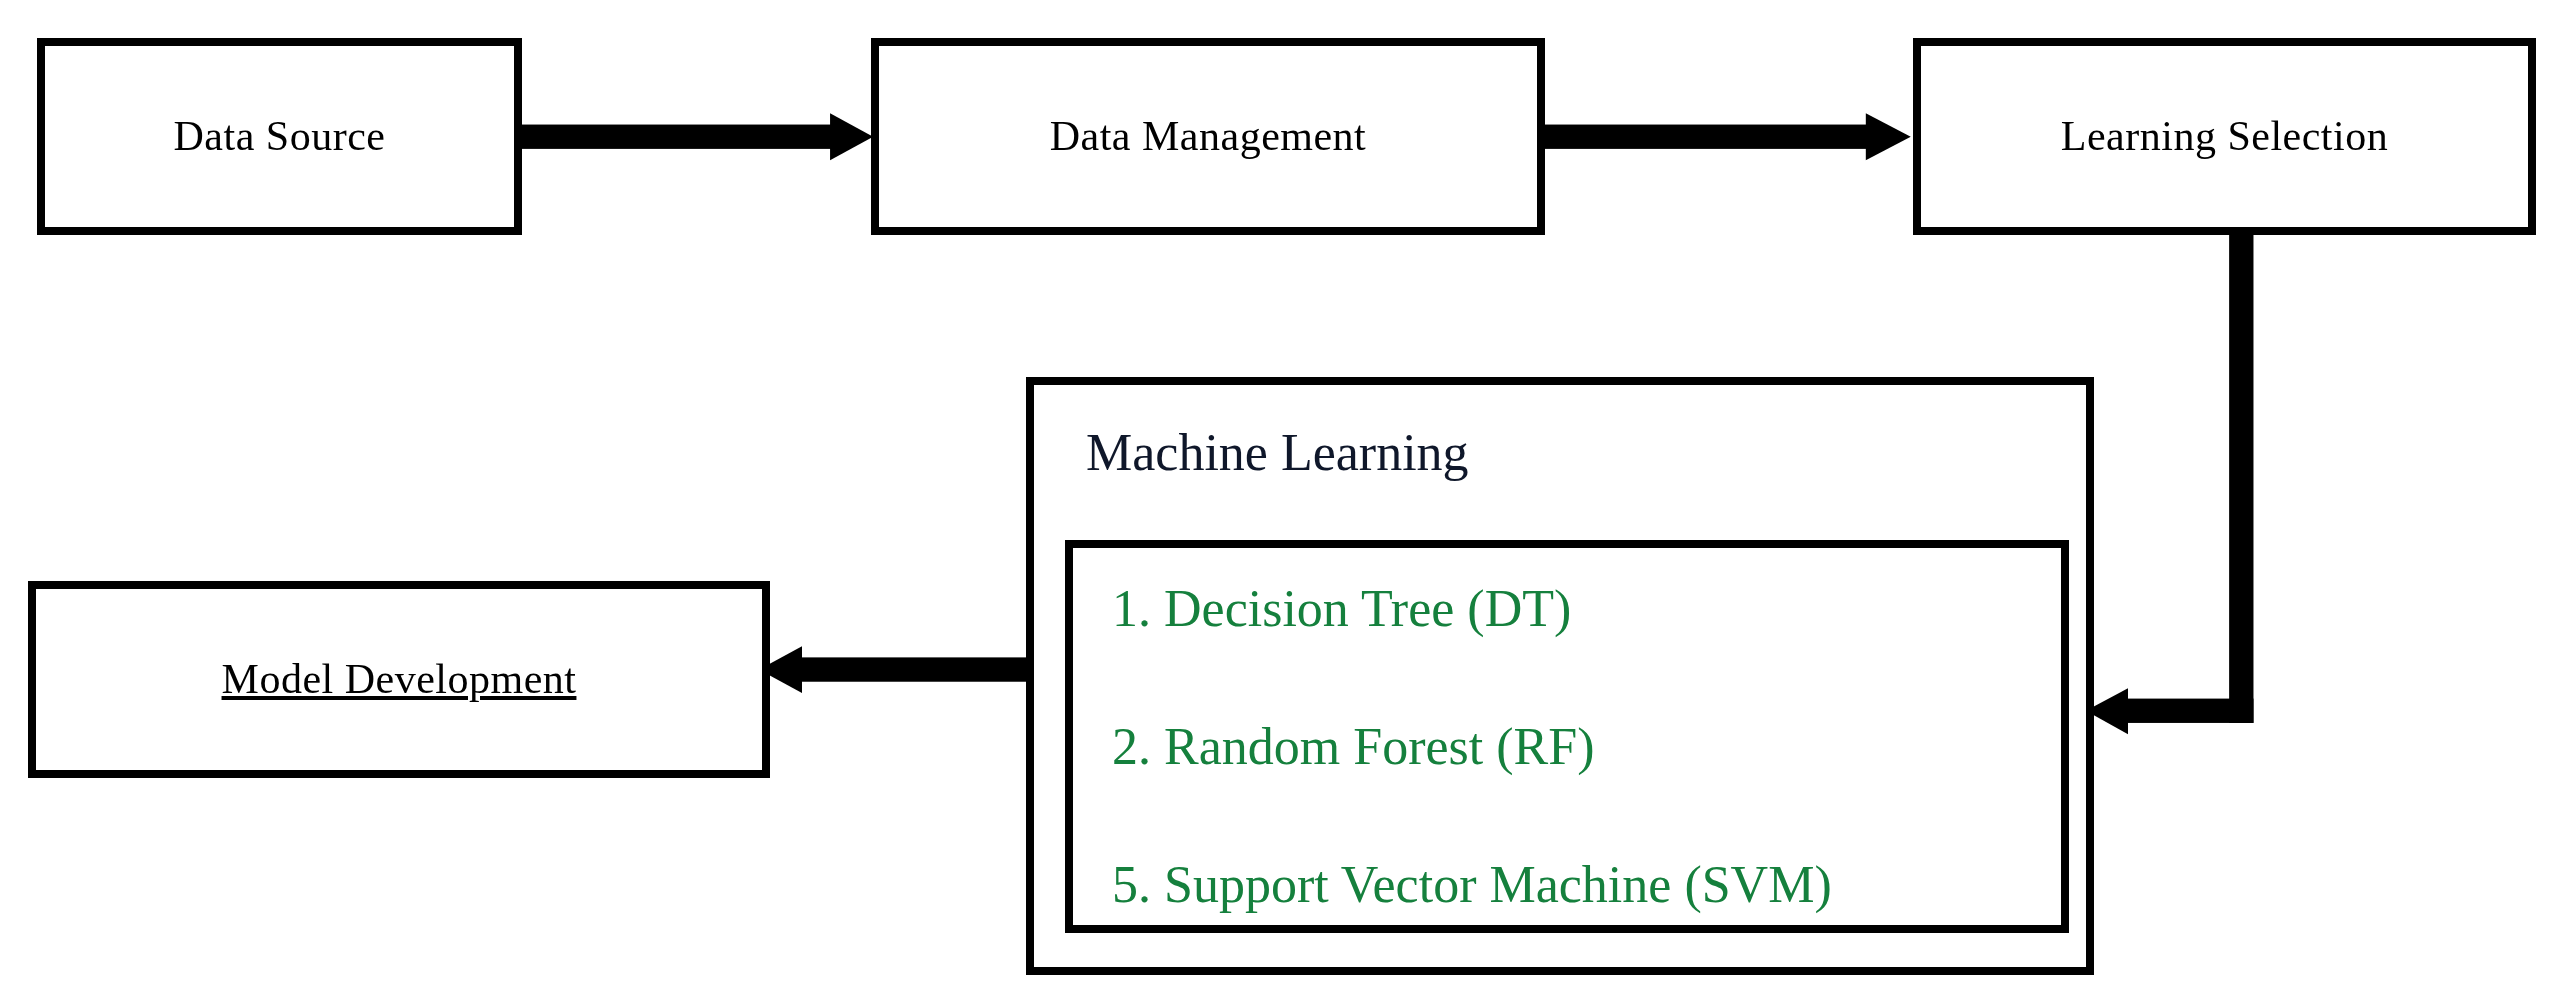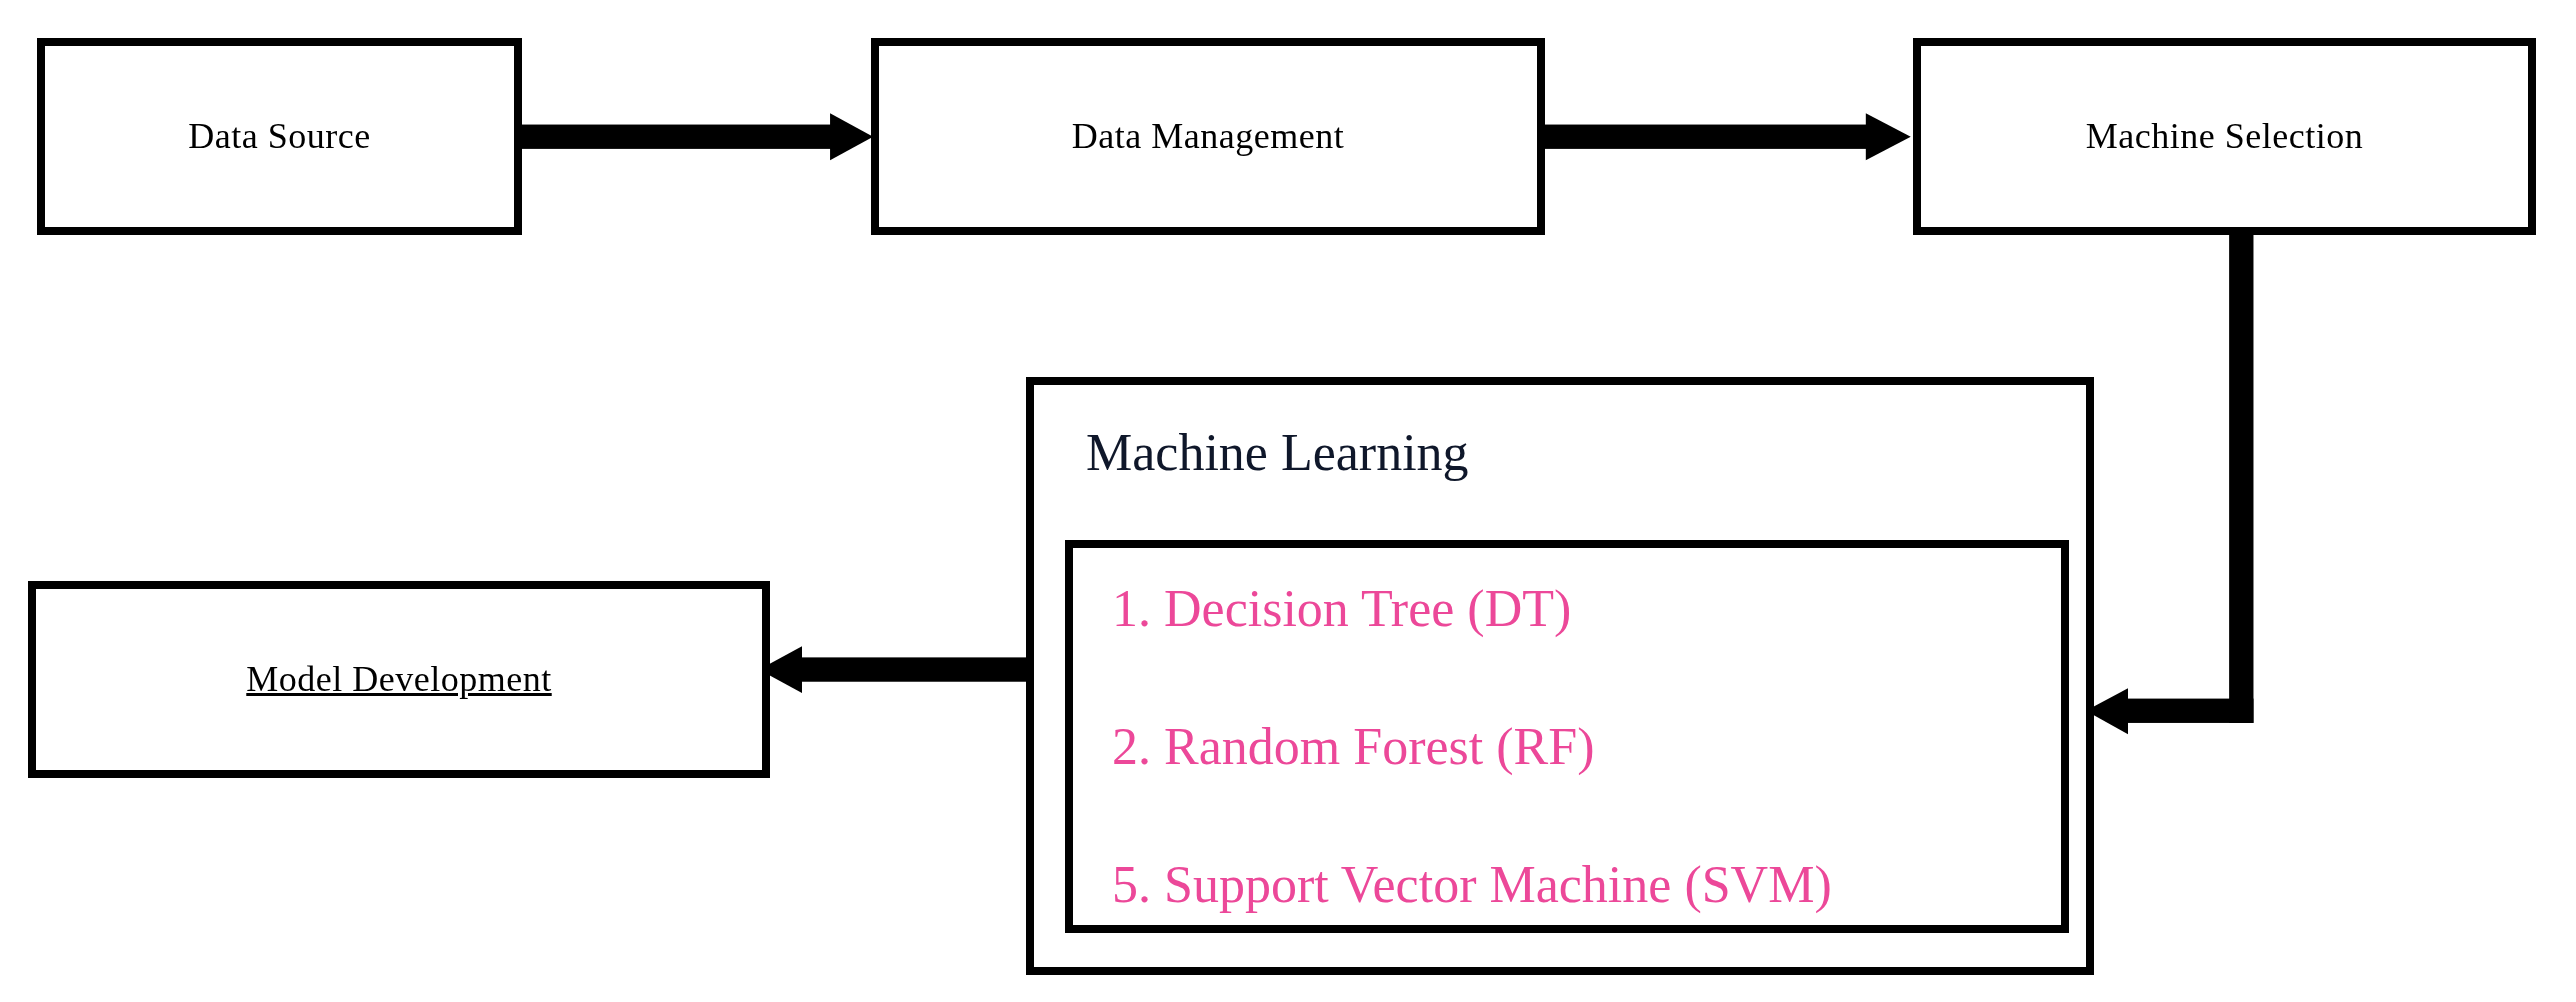"Data Source" .node-label { font-size: 36px -> 42px }
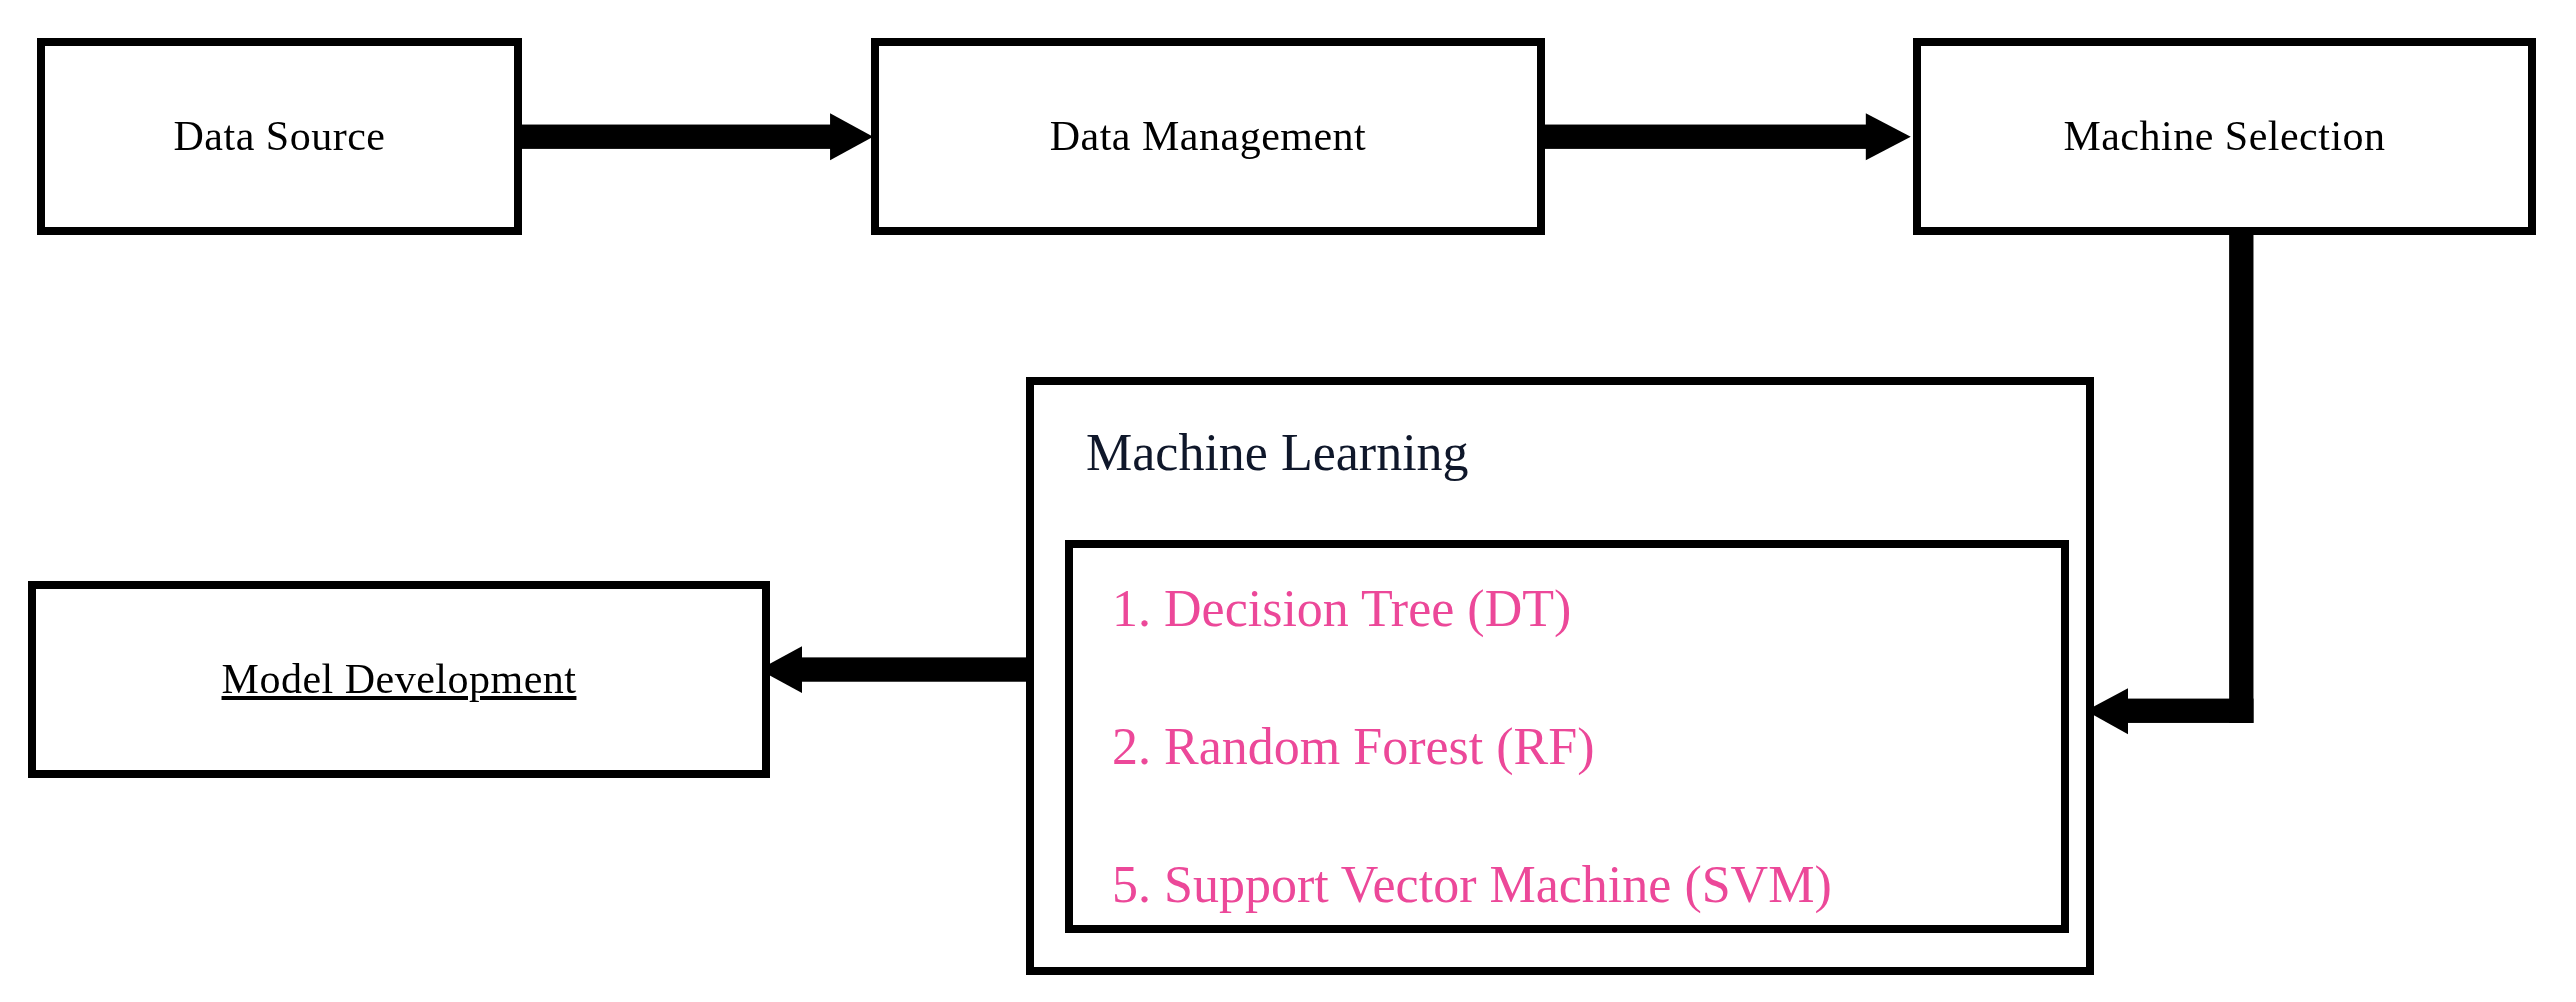"Machine Selection" span.node-label { text: Machine -> Learning }
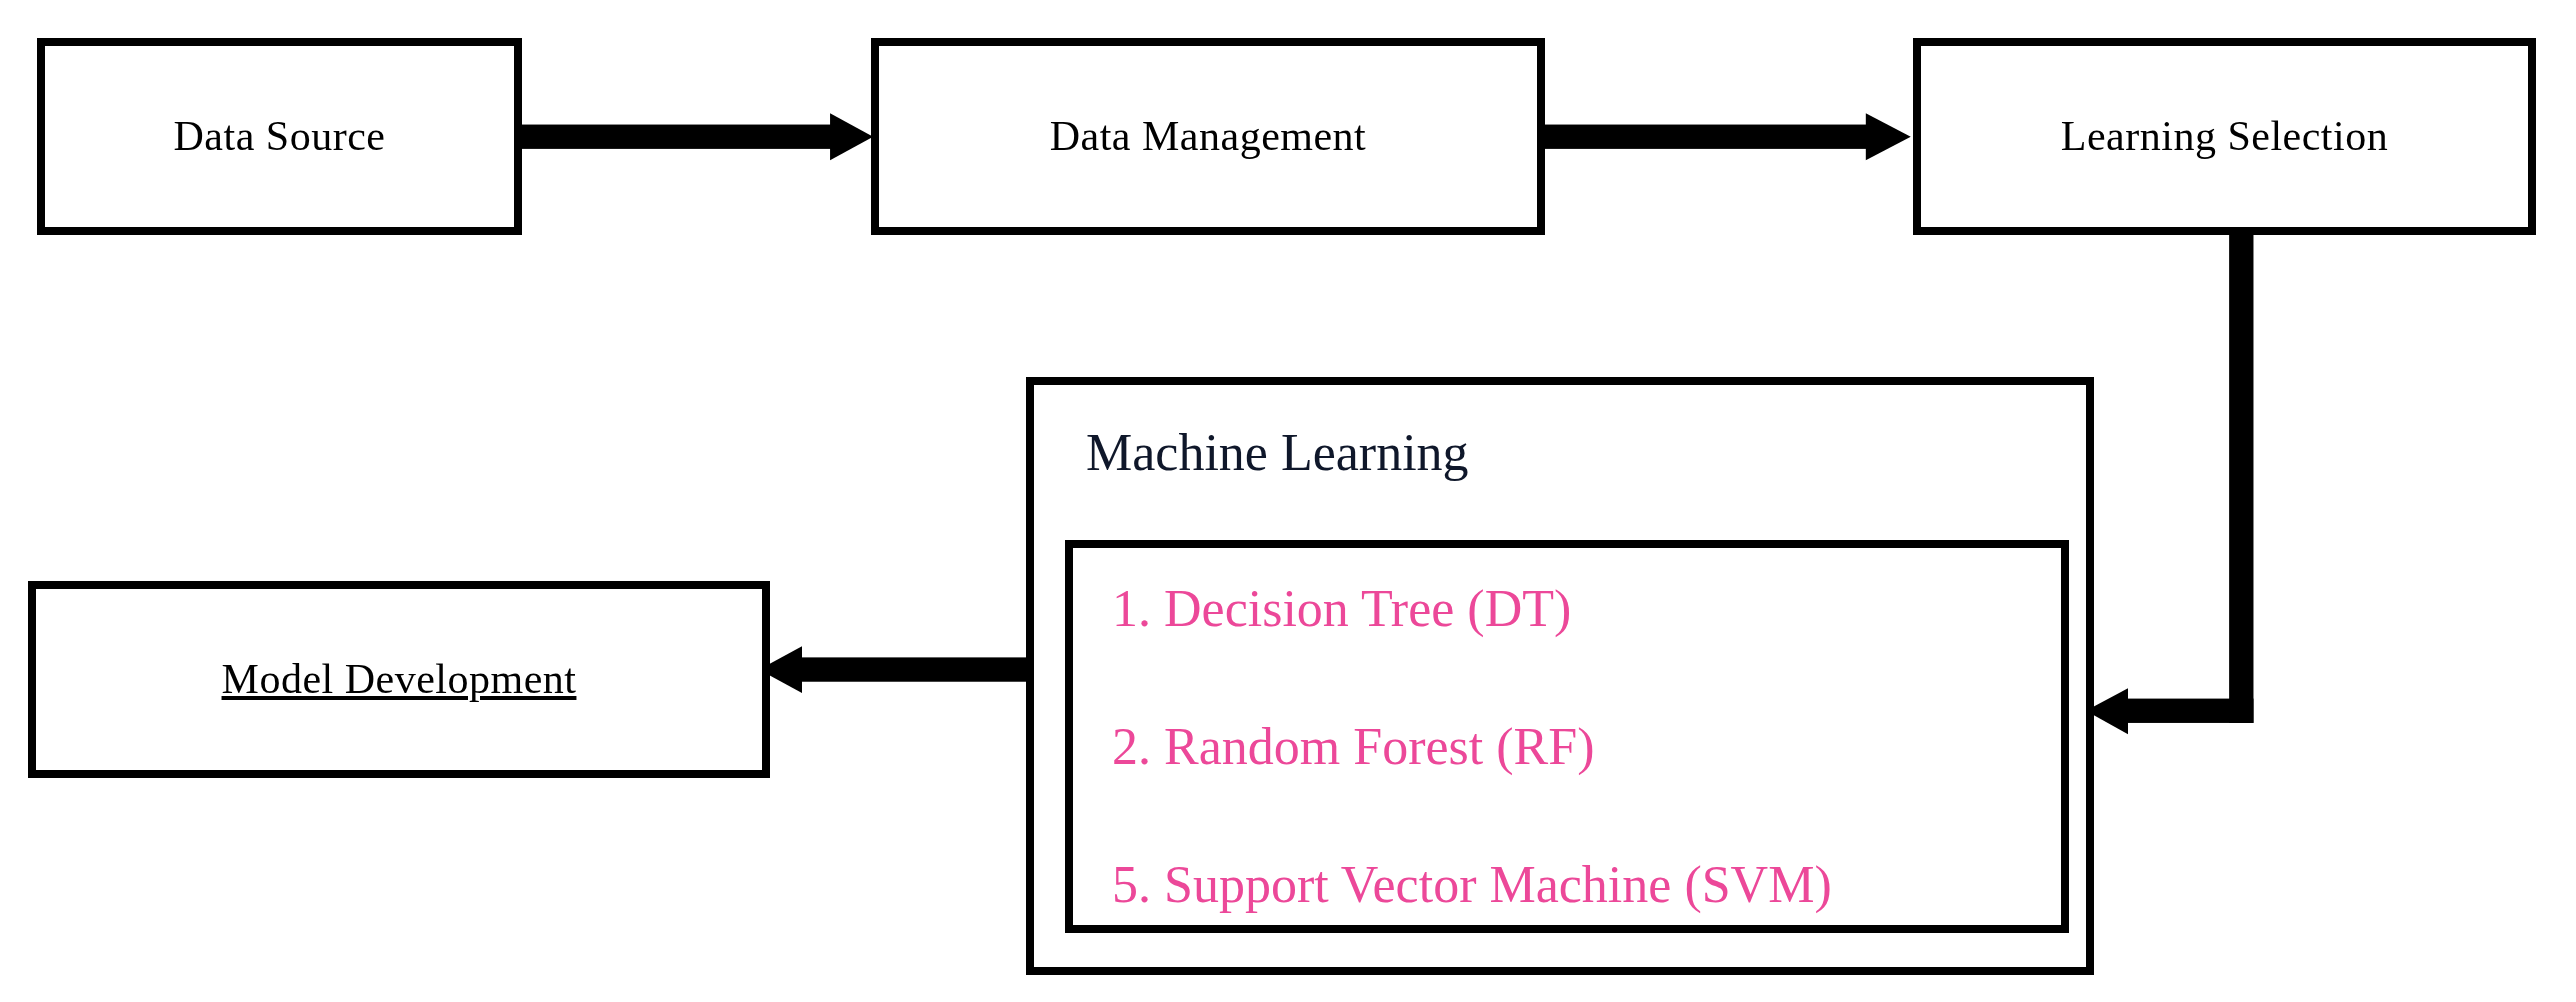"1. Decision Tree (DT)" #ml-list li { color: #ec4899 -> #15803d }
